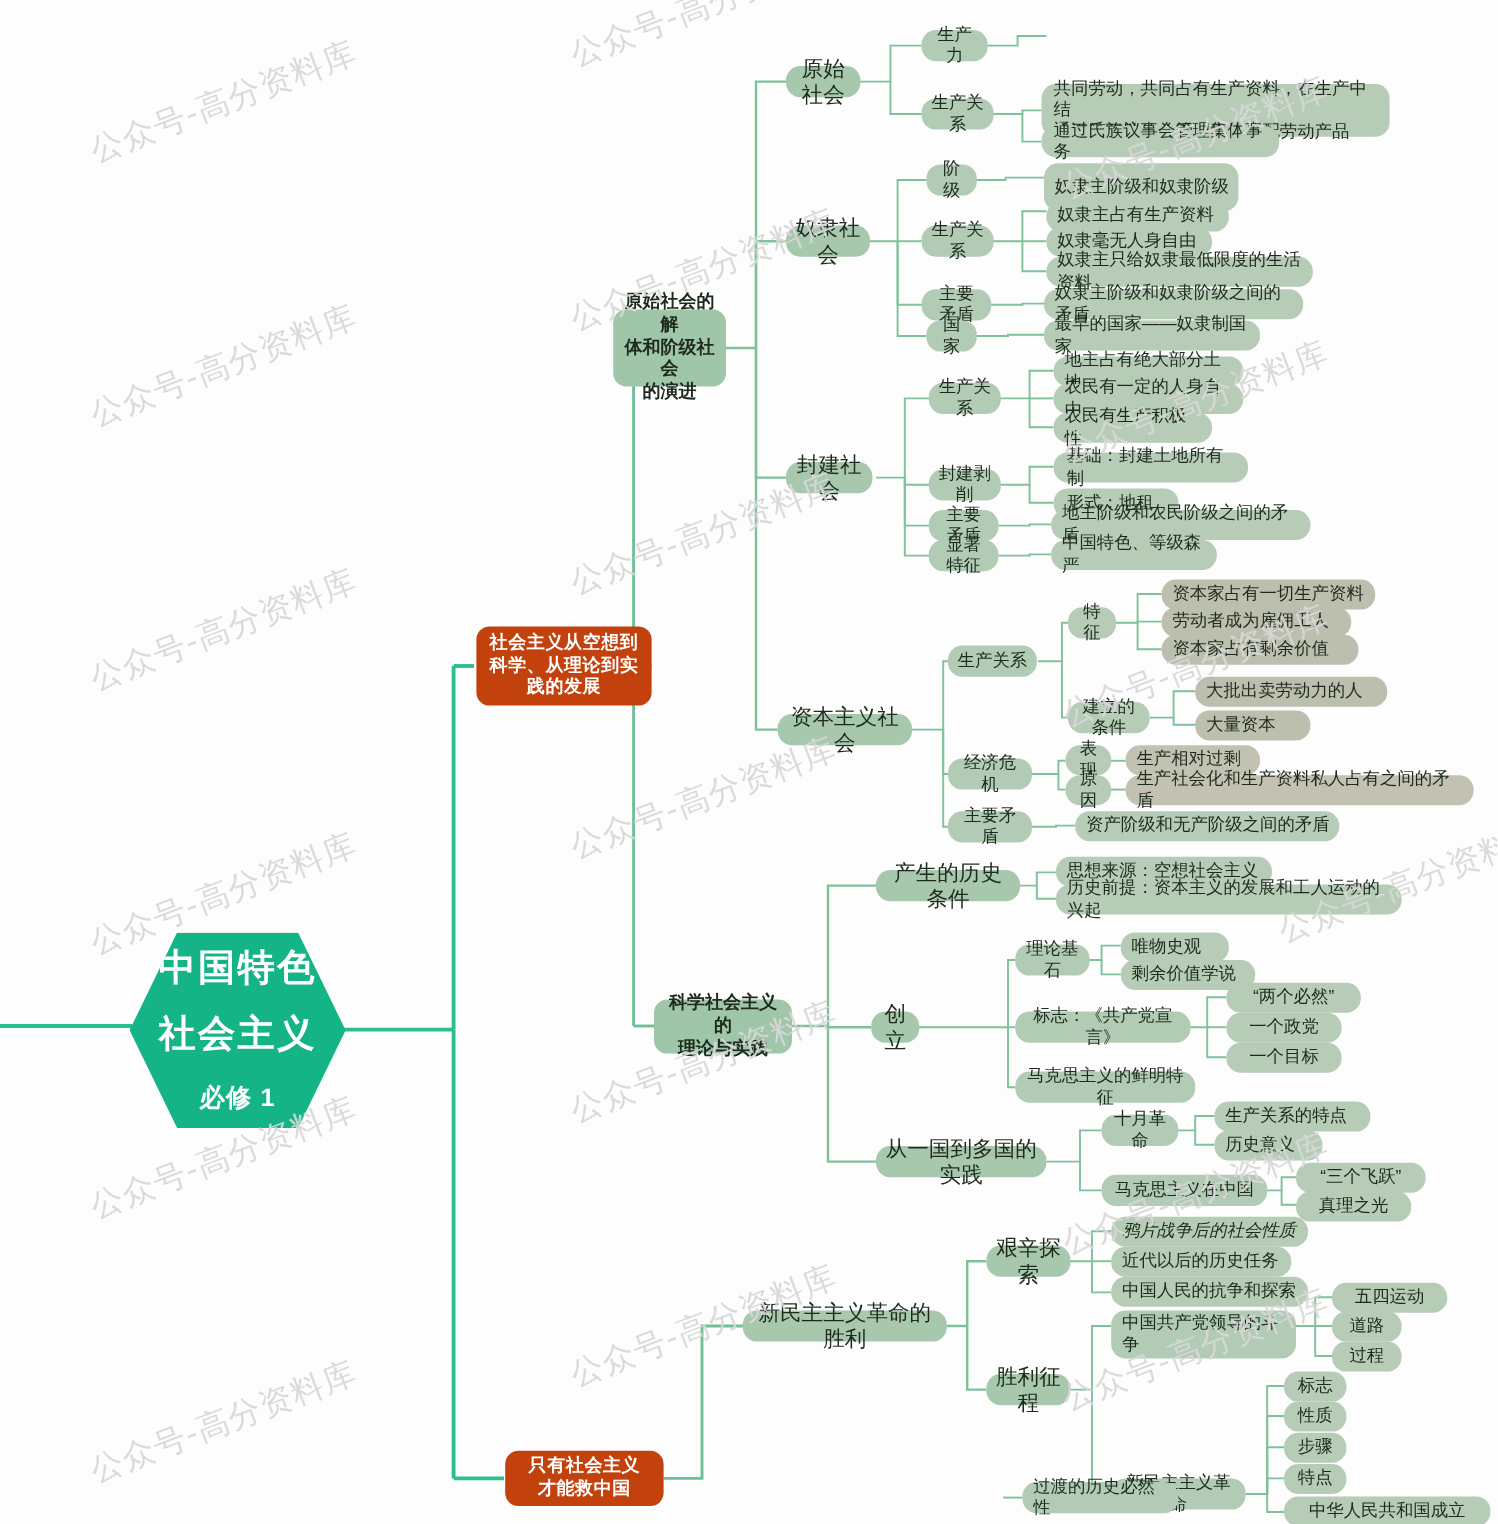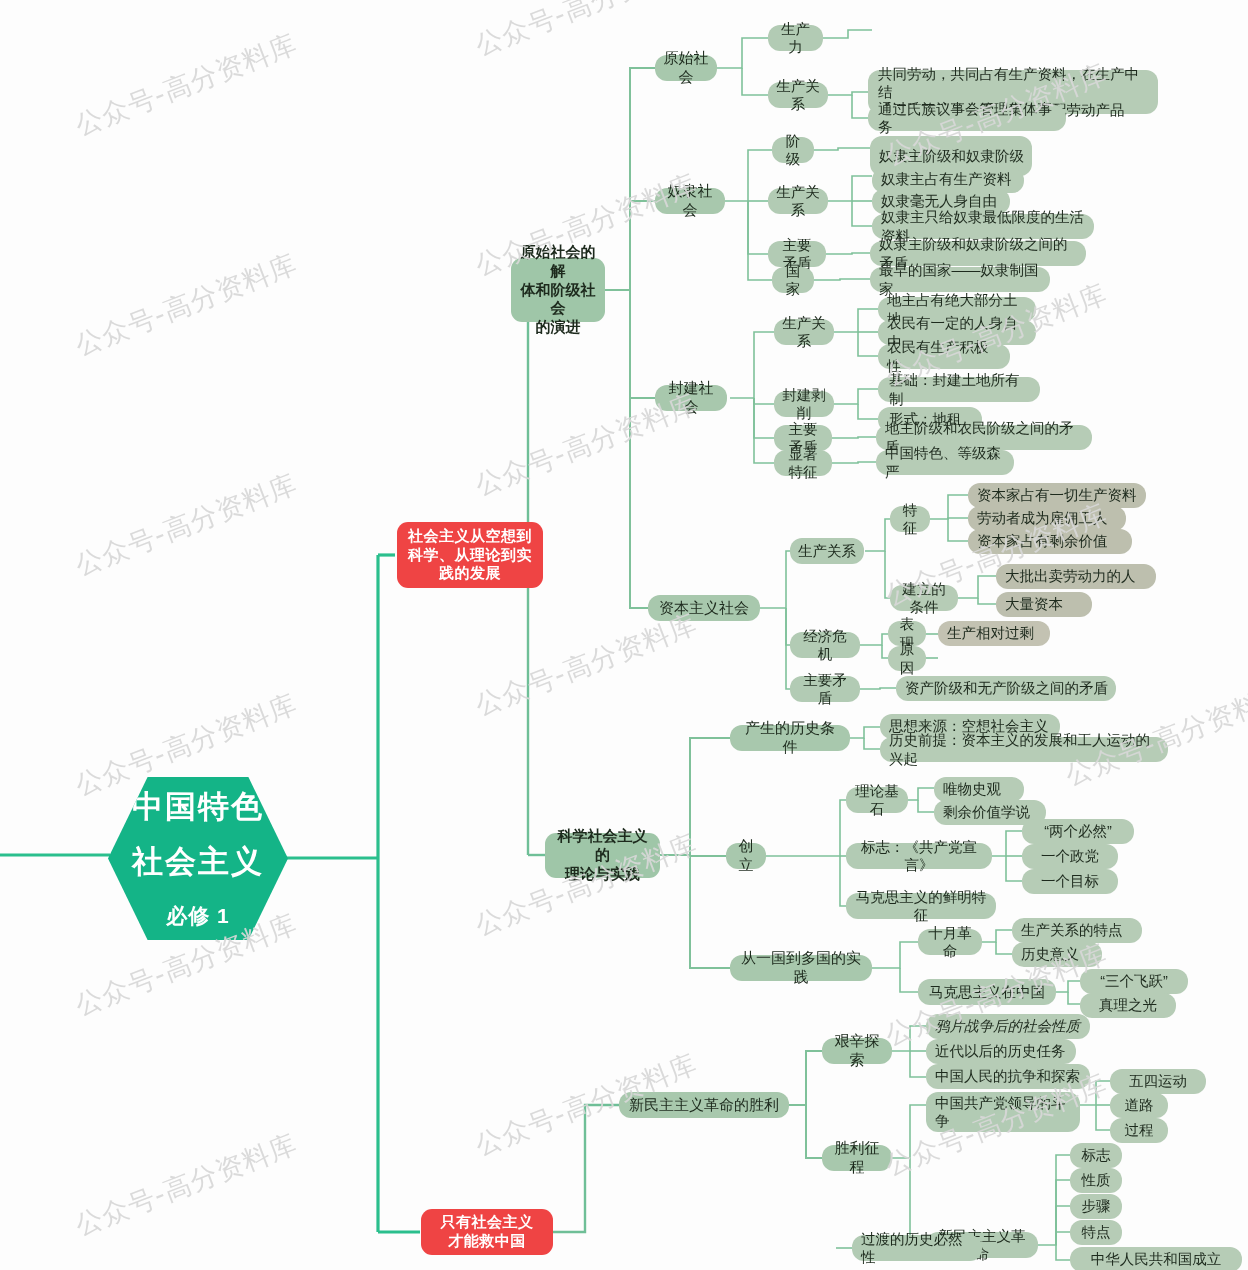"原始社会" .lv2 { font-size: 15px -> 18px }
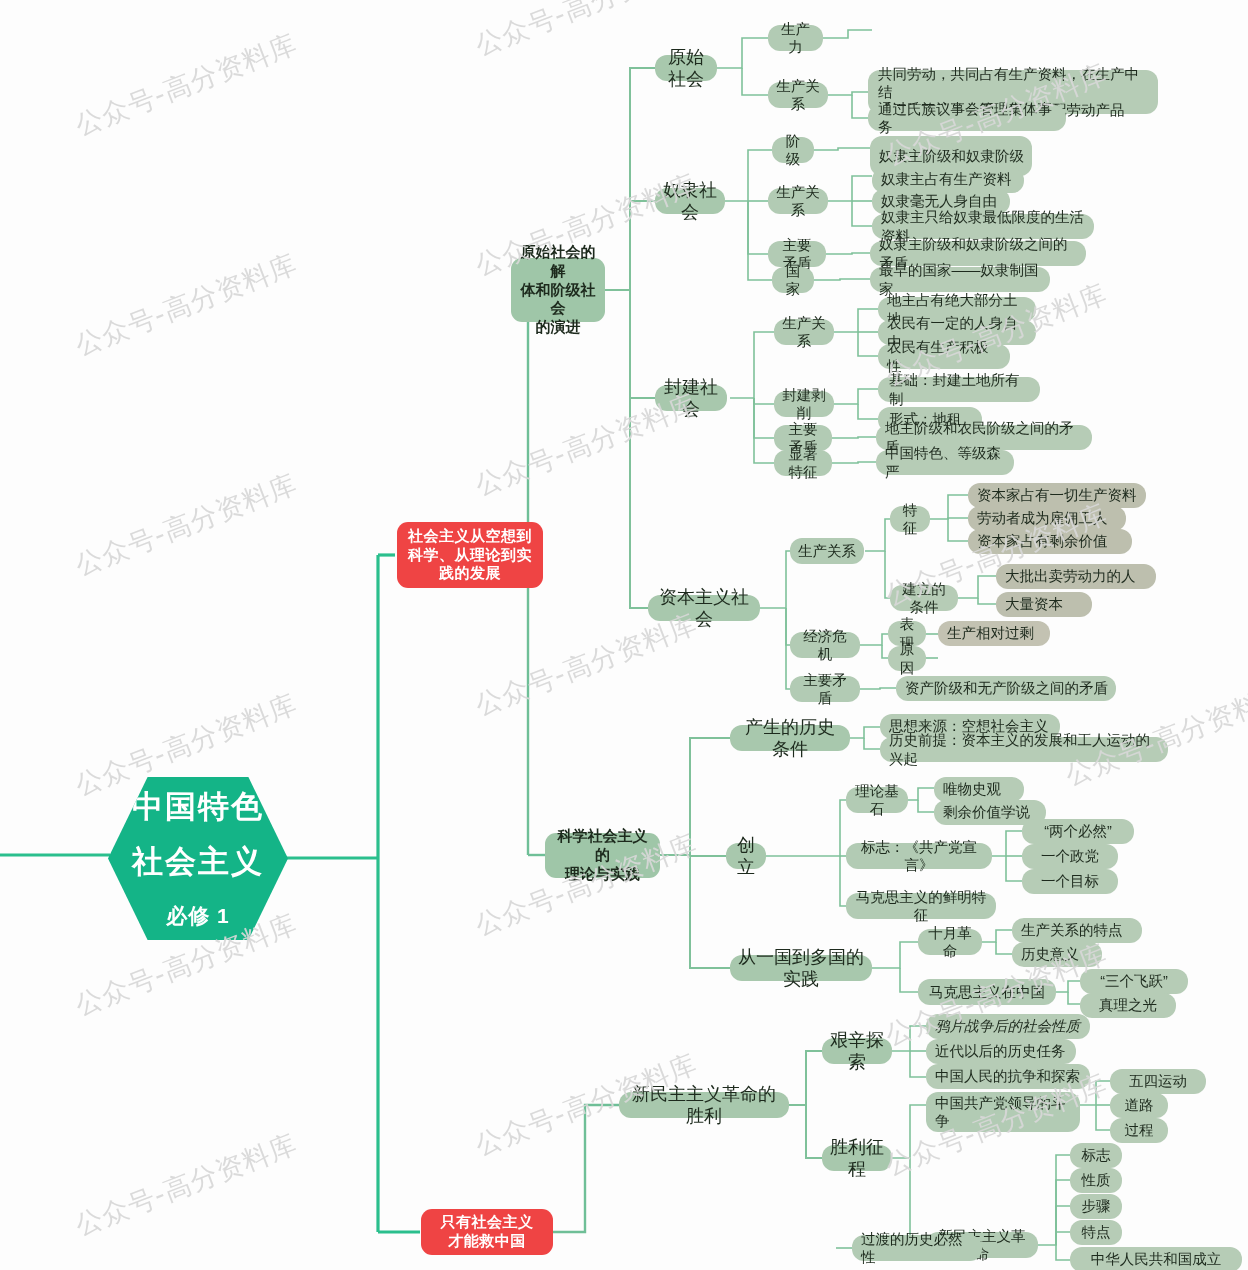"社会主义从空想到" .lv1 { background: #ef4444 -> #c2410c }
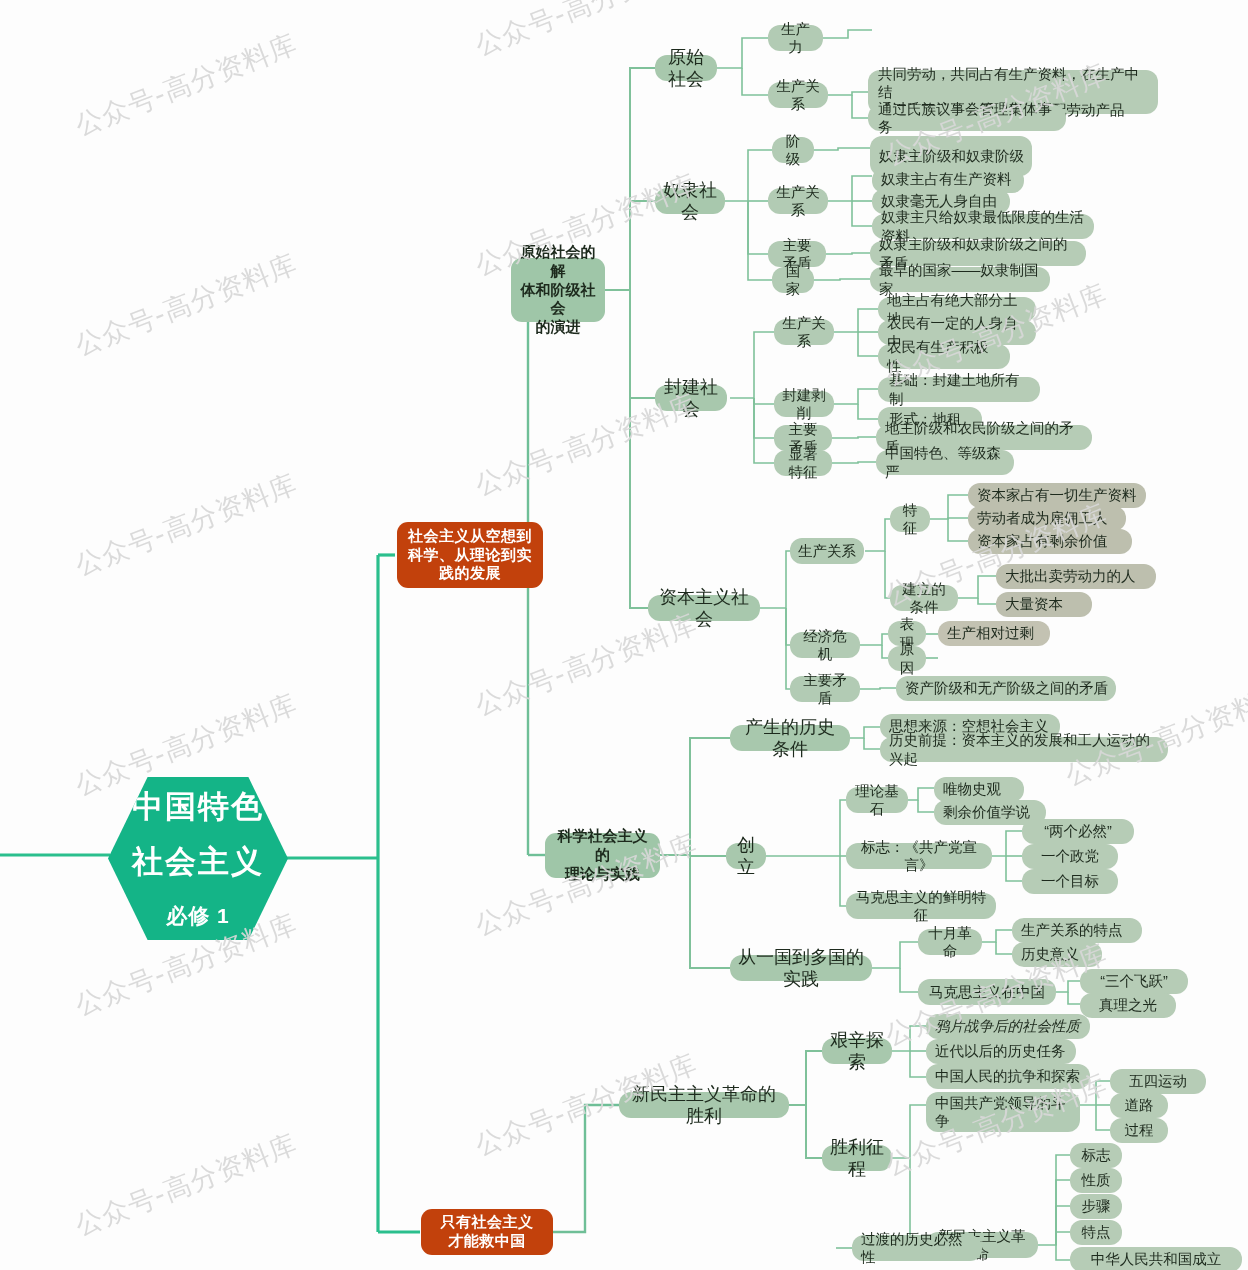"生产社会化和生产资料私人占有之间的矛盾" div.node { html: none -> <div>生产社会化和生产资料私人占有之间的矛盾</div> }
